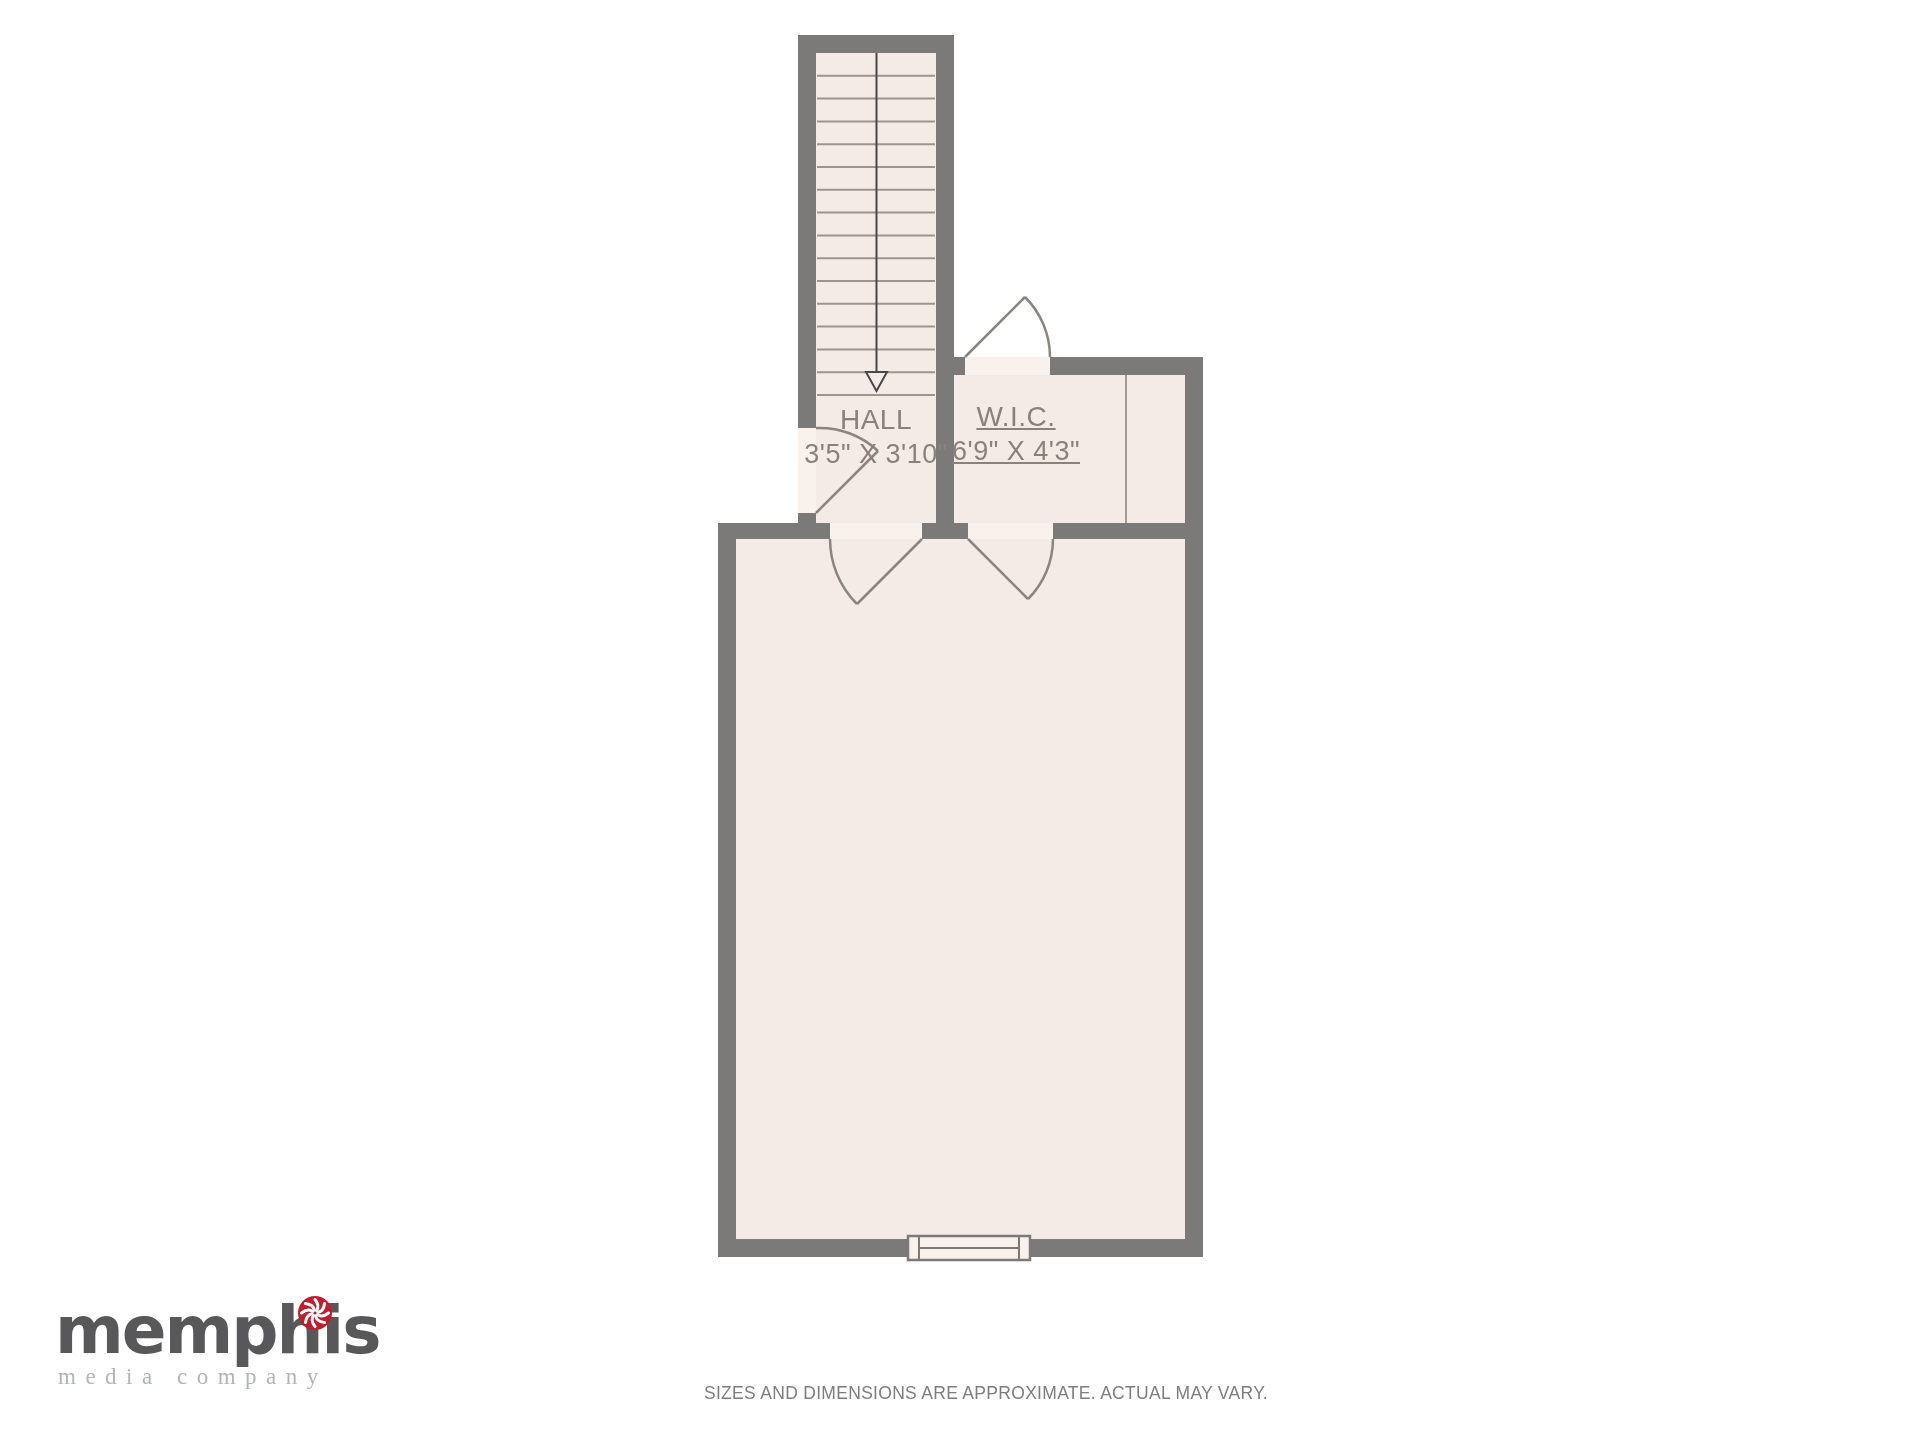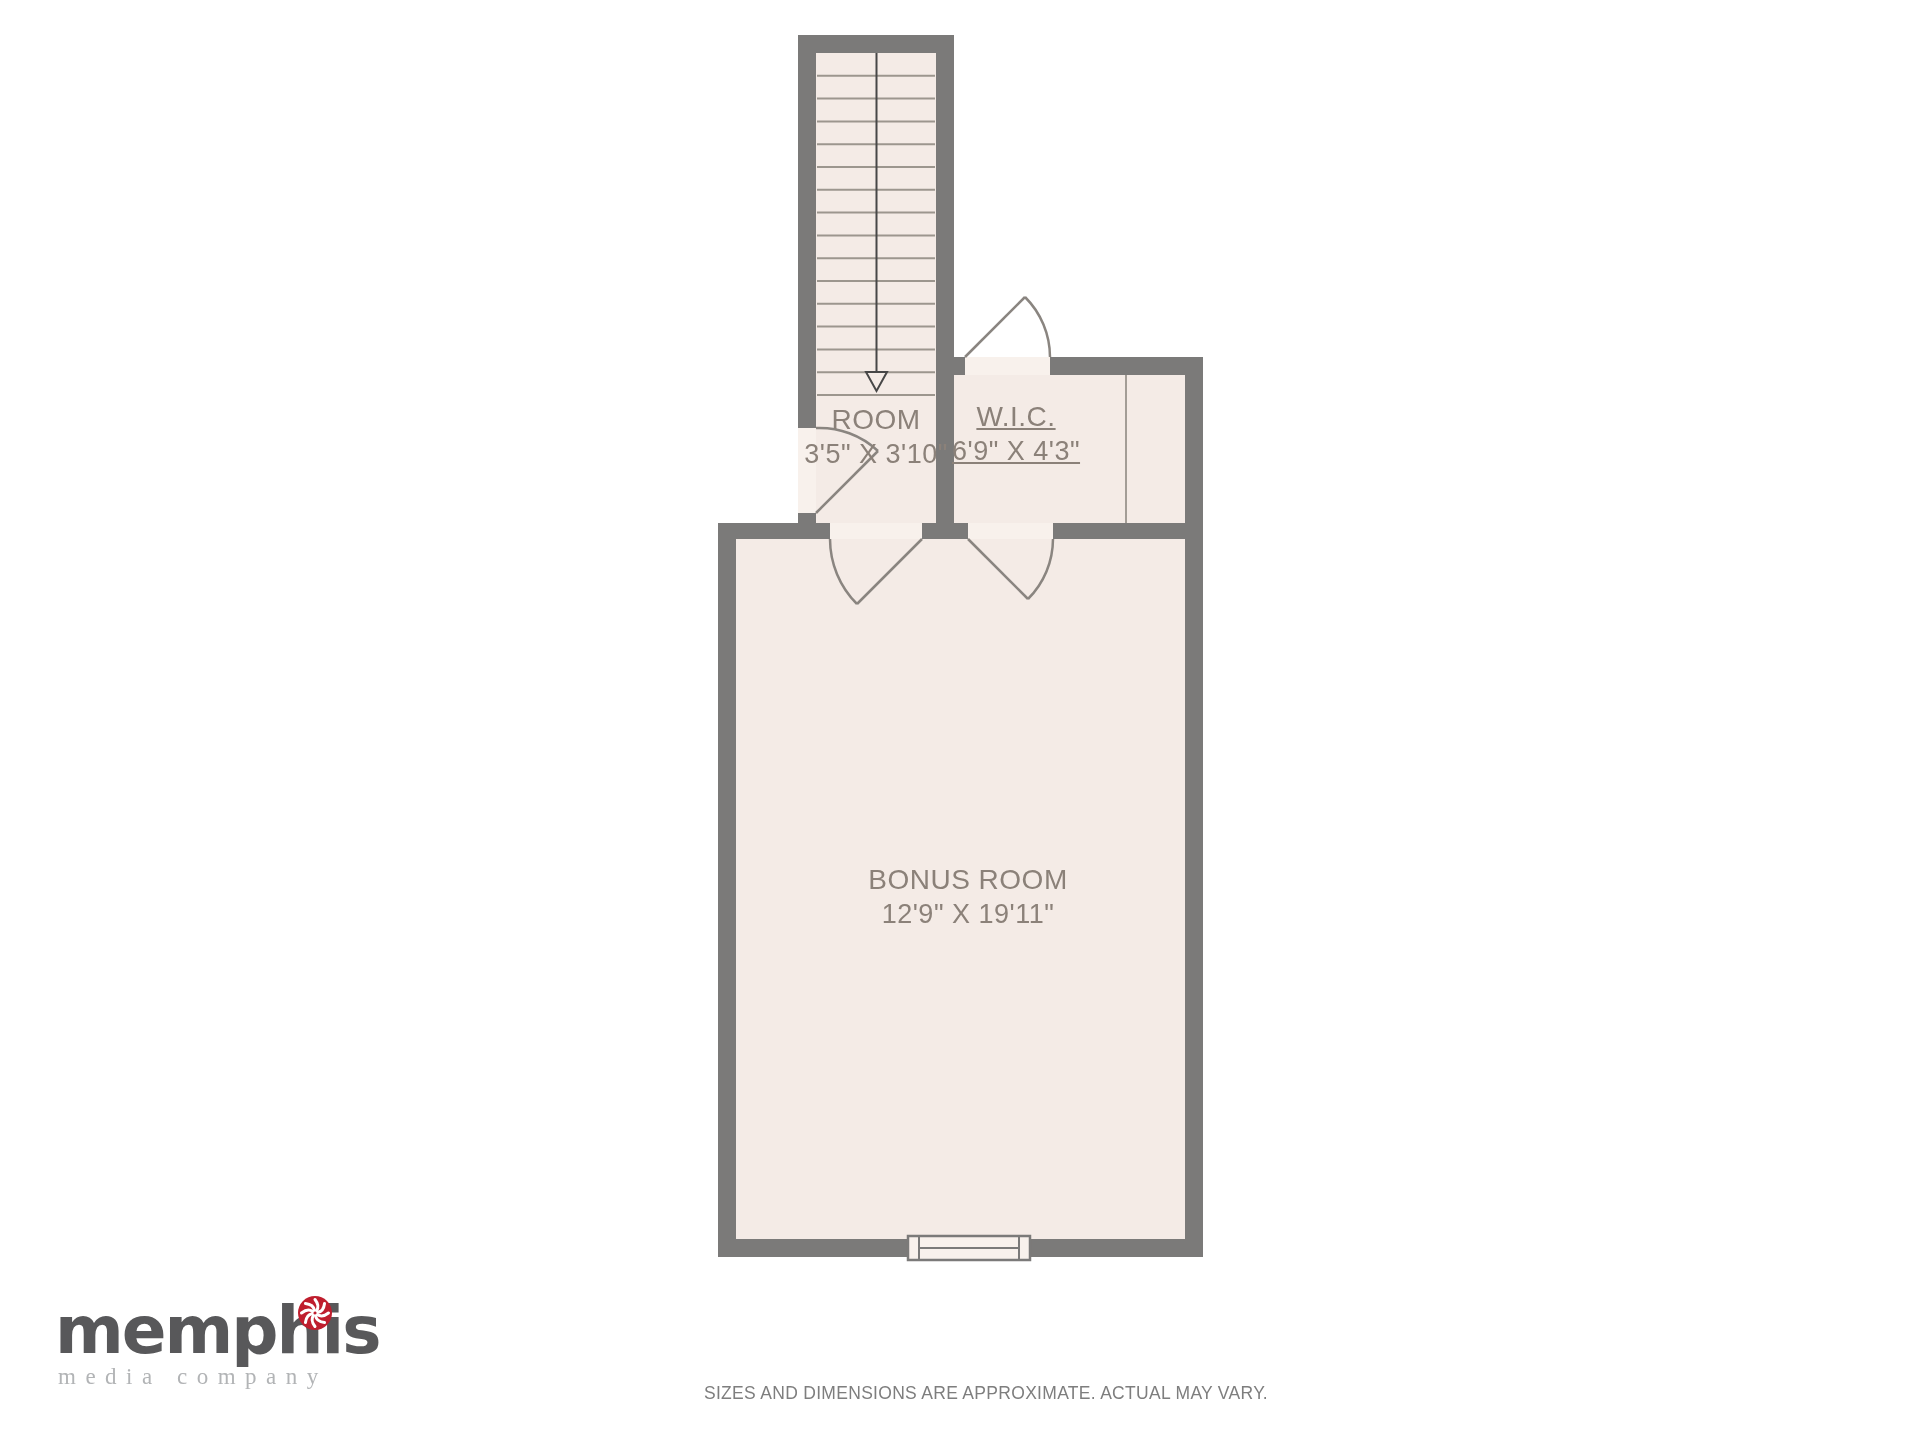"ROOM" div.room-name { text: ROOM -> HALL }
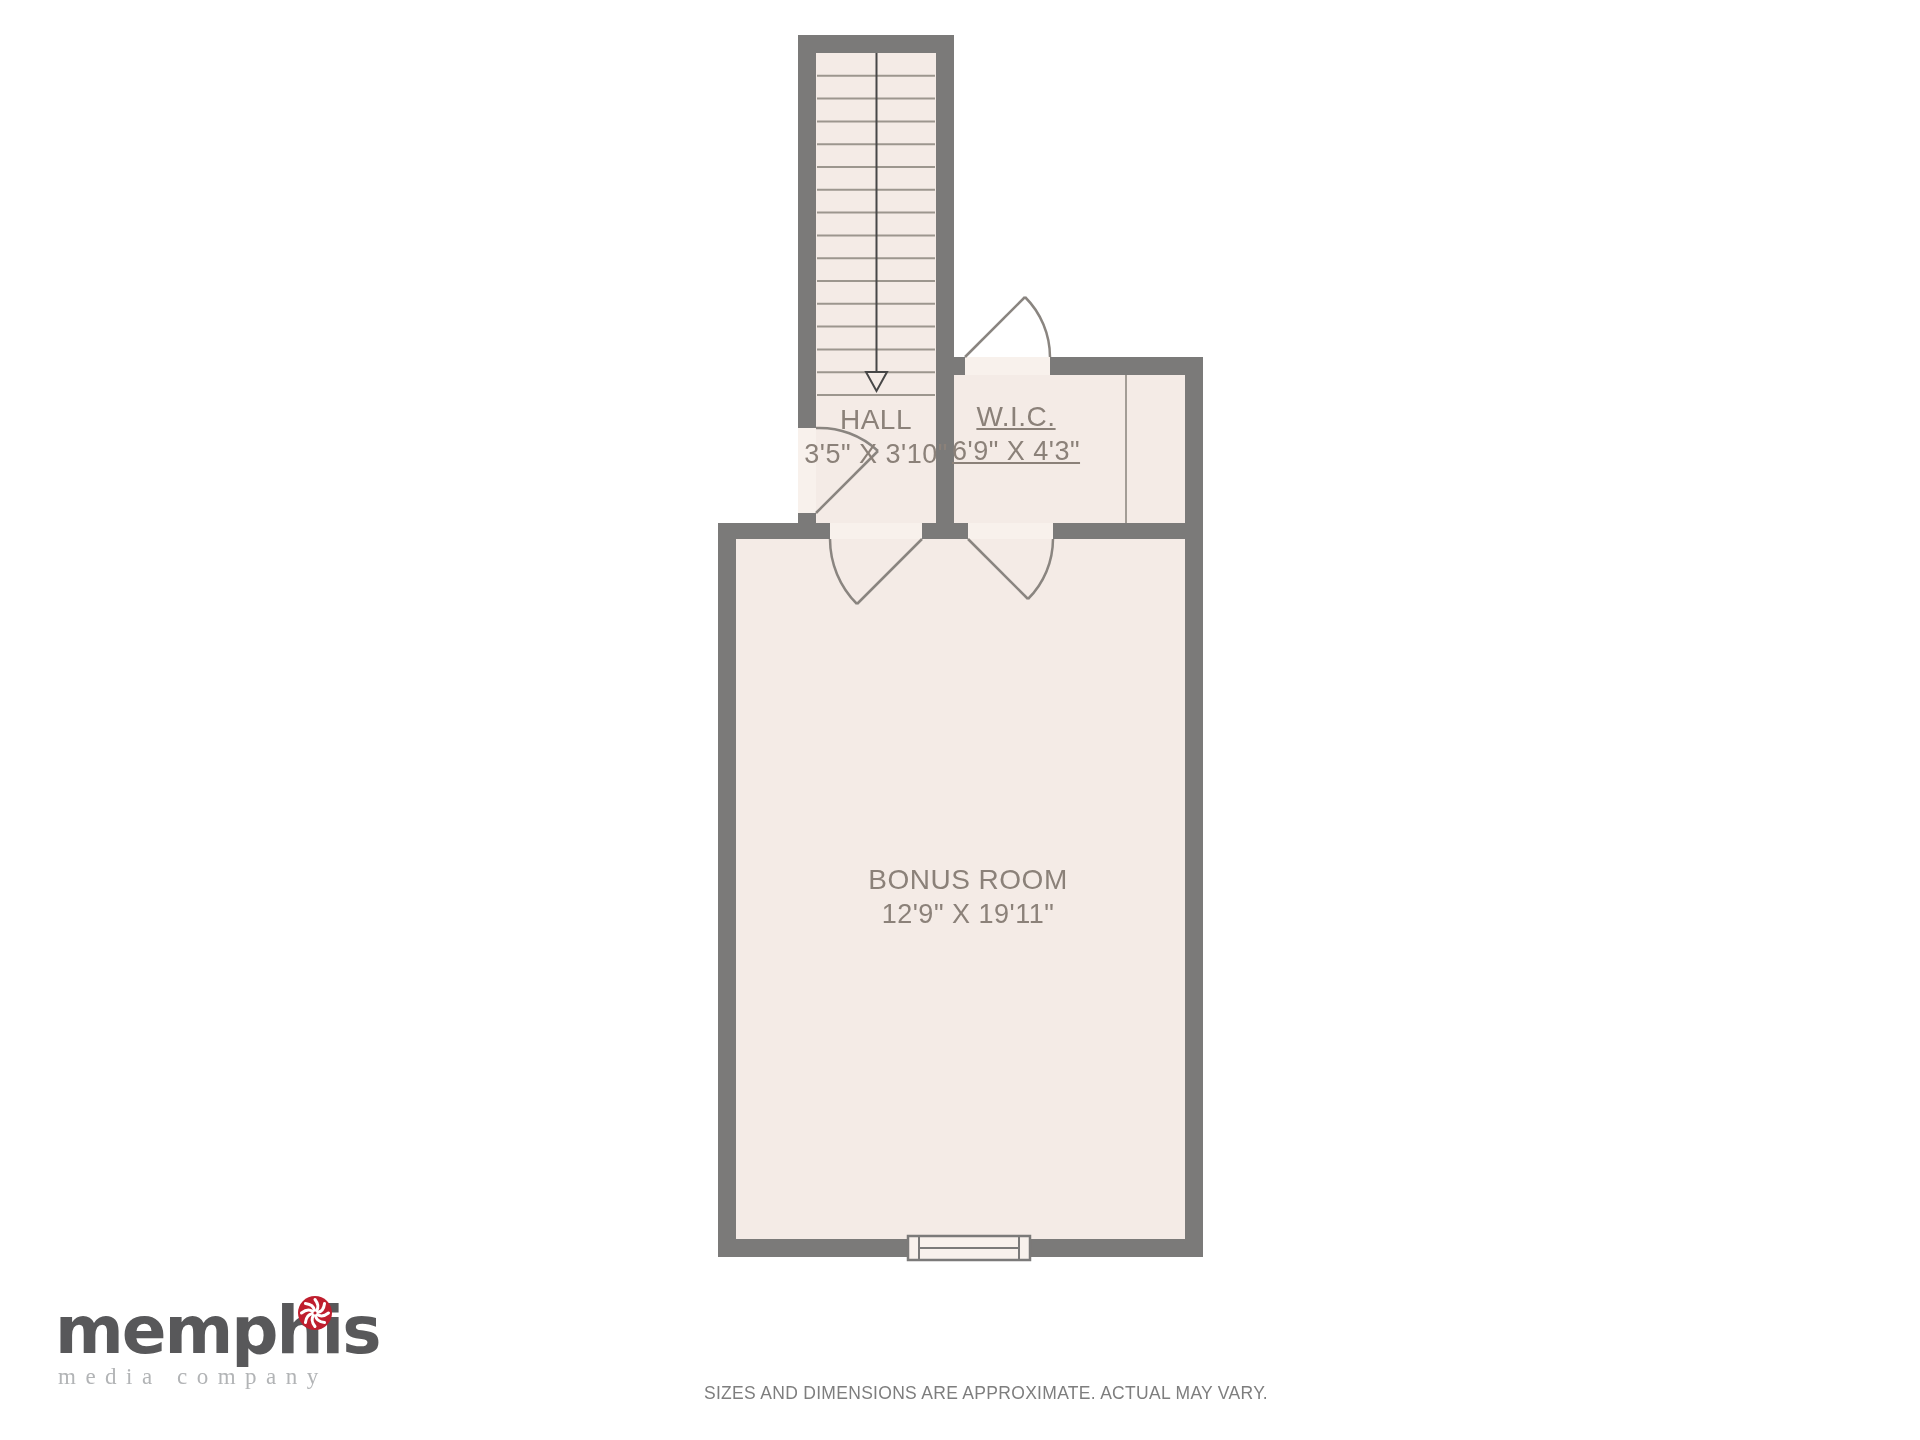"BONUS ROOM" div.room-label { html: <div> <div>BONUS ROOM</div> <div>12'9" X 19'11"</div> </div> -> none }
